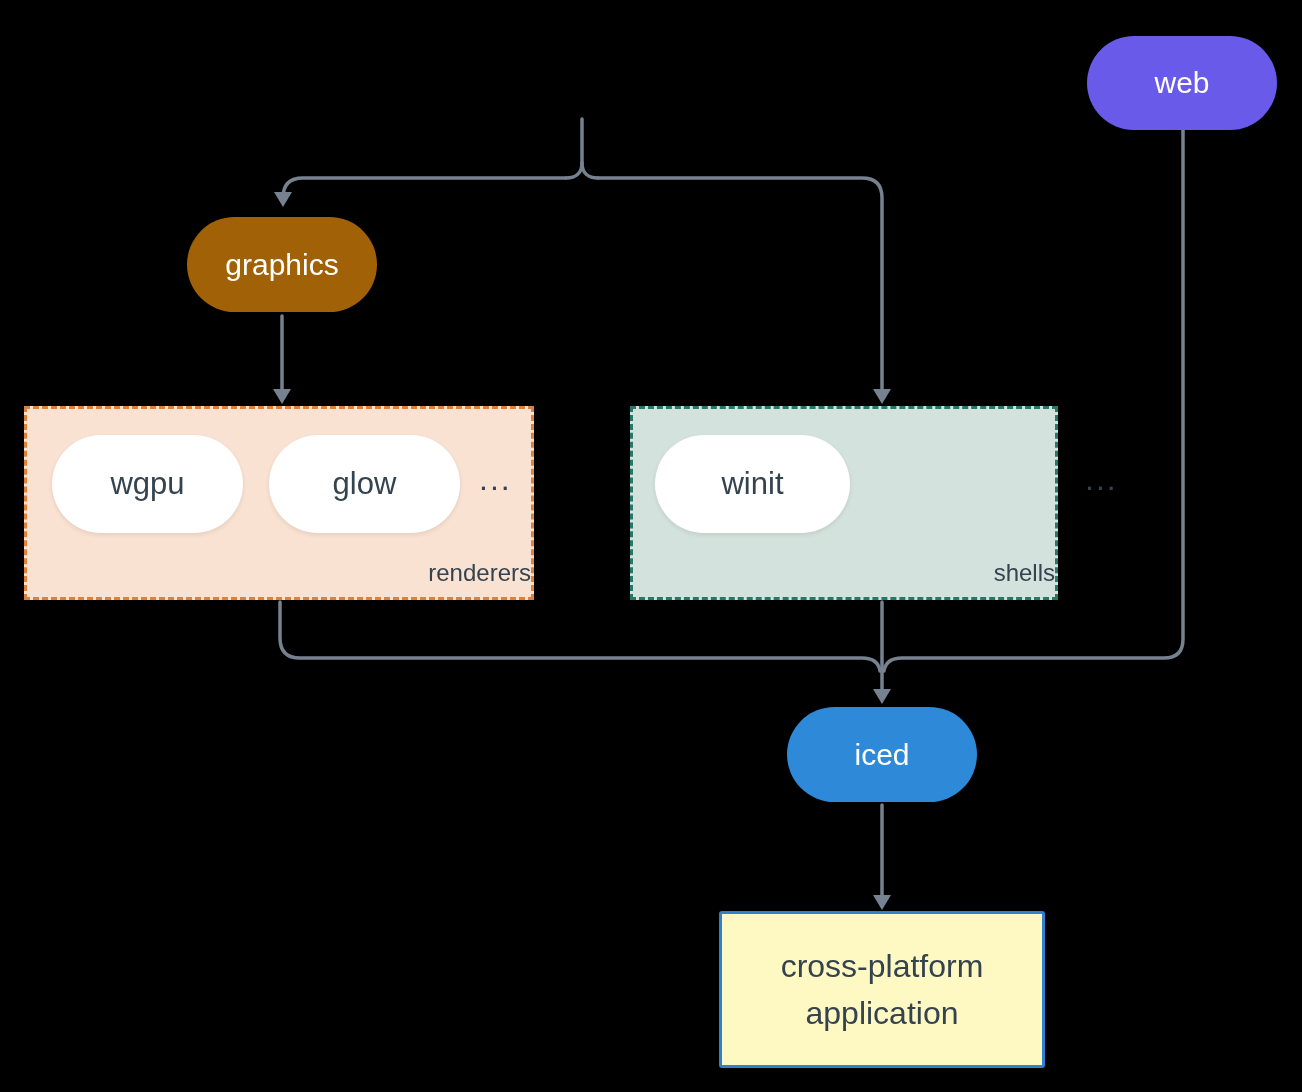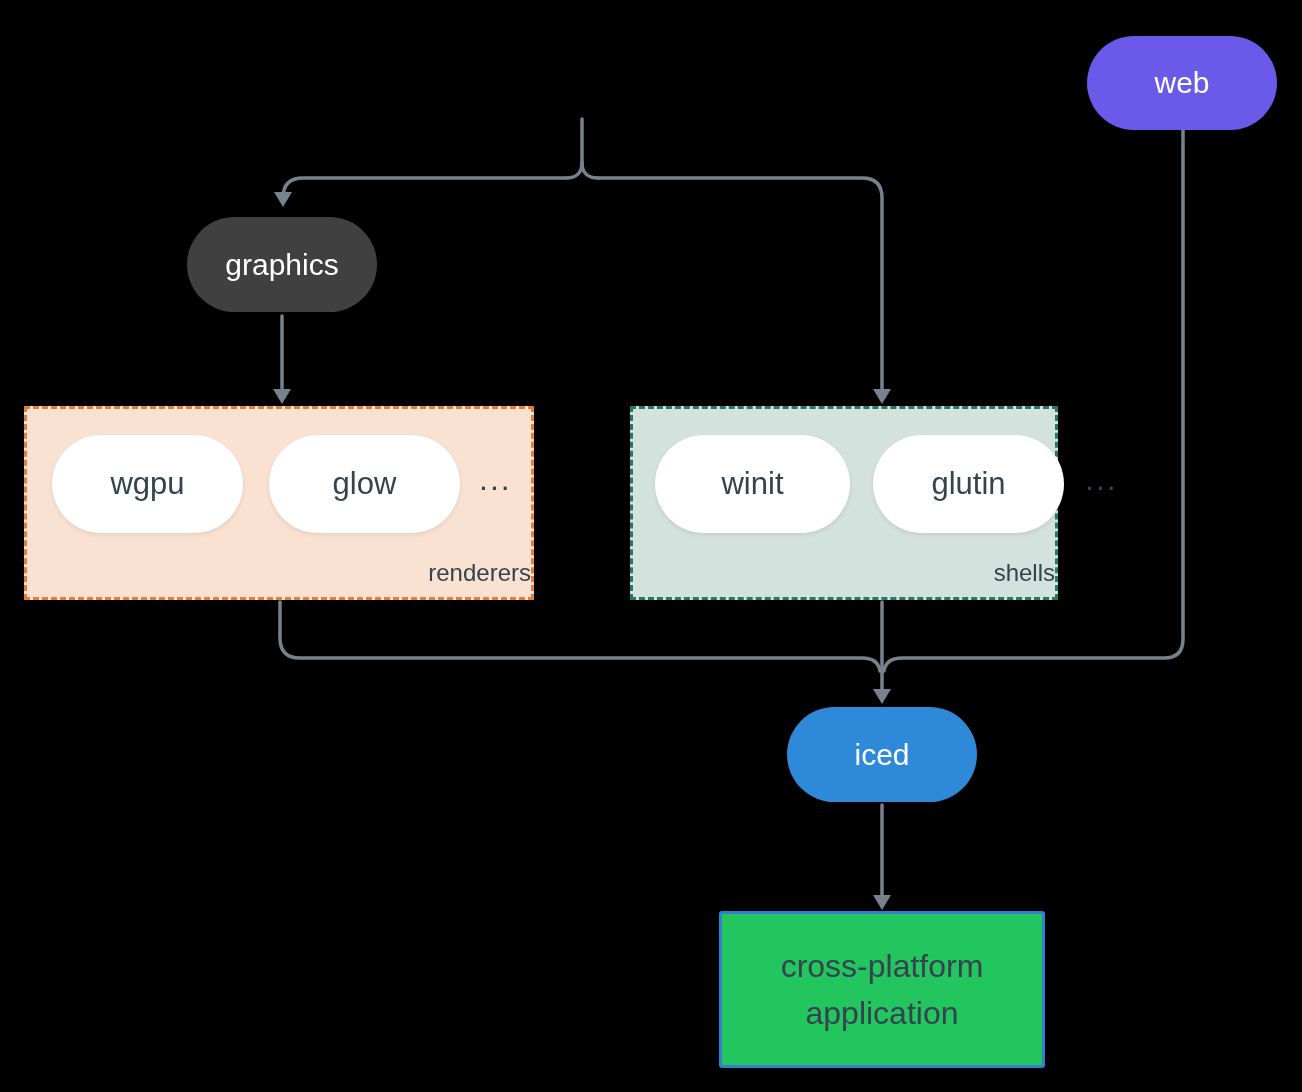"graphics" .node.orange { background: #404040 -> #a16207 }
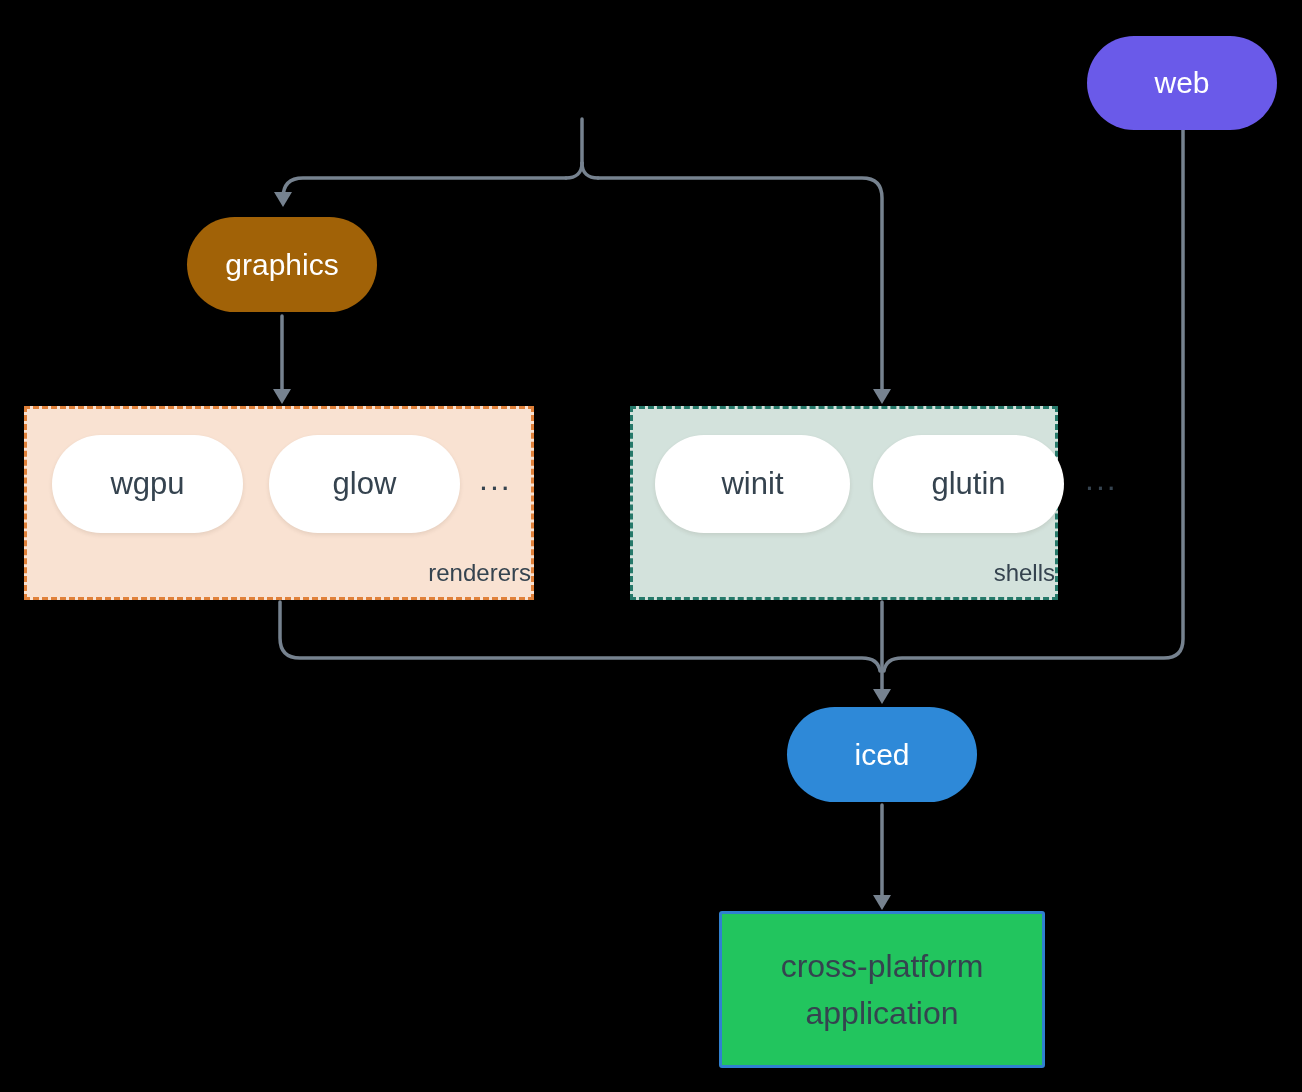"glutin" div.chip { html: <div> <span>glutin</span> </div> -> none }
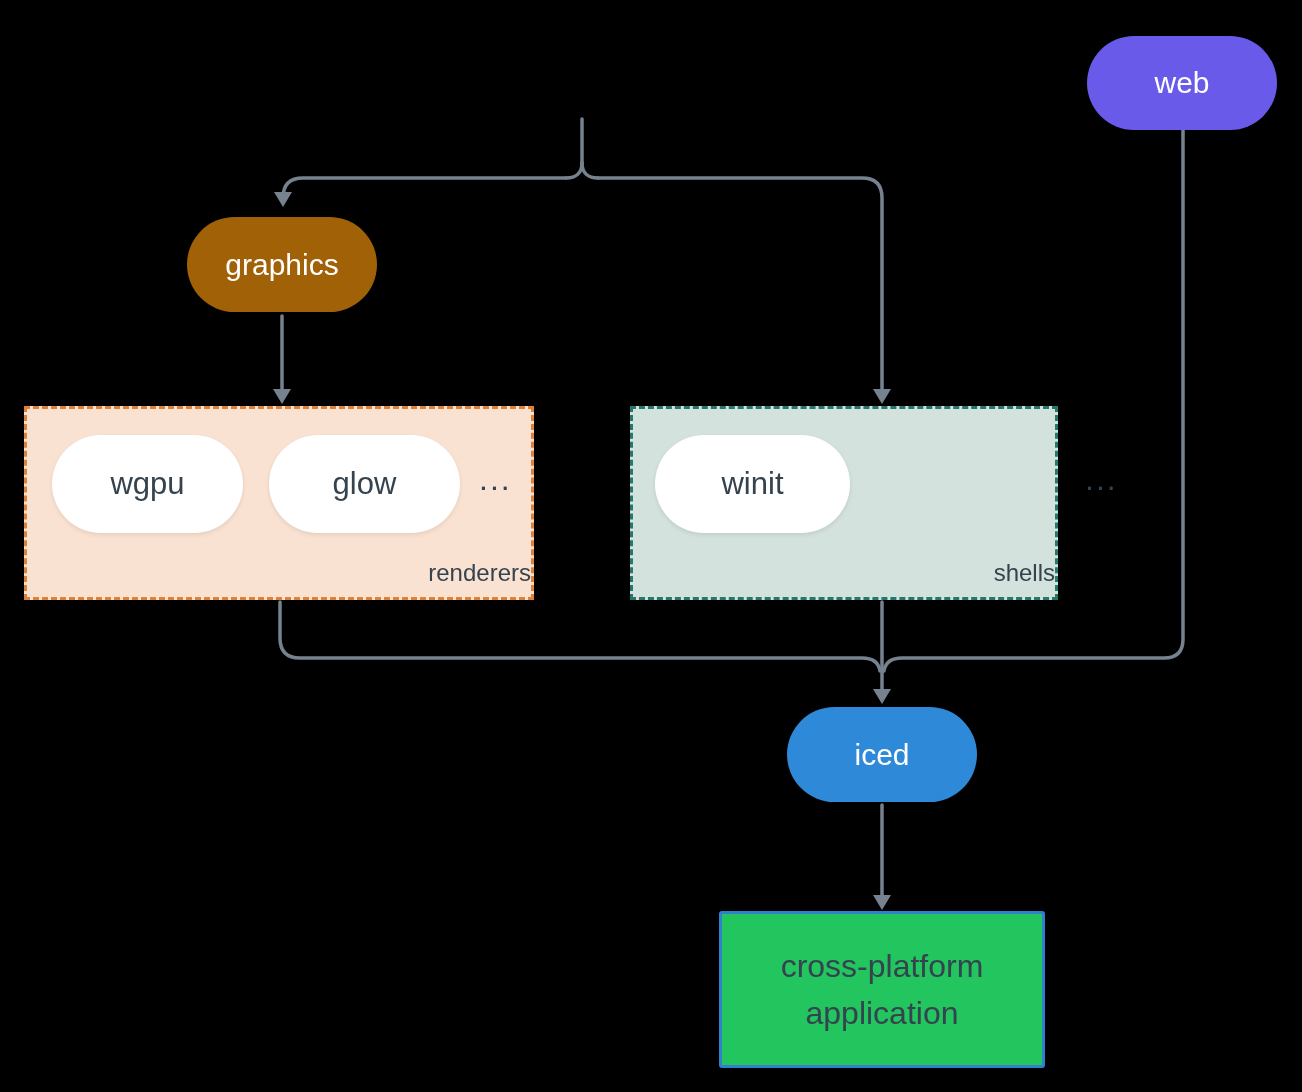"cross-platform" .app-box { background: #22c55e -> #fef9c3 }
